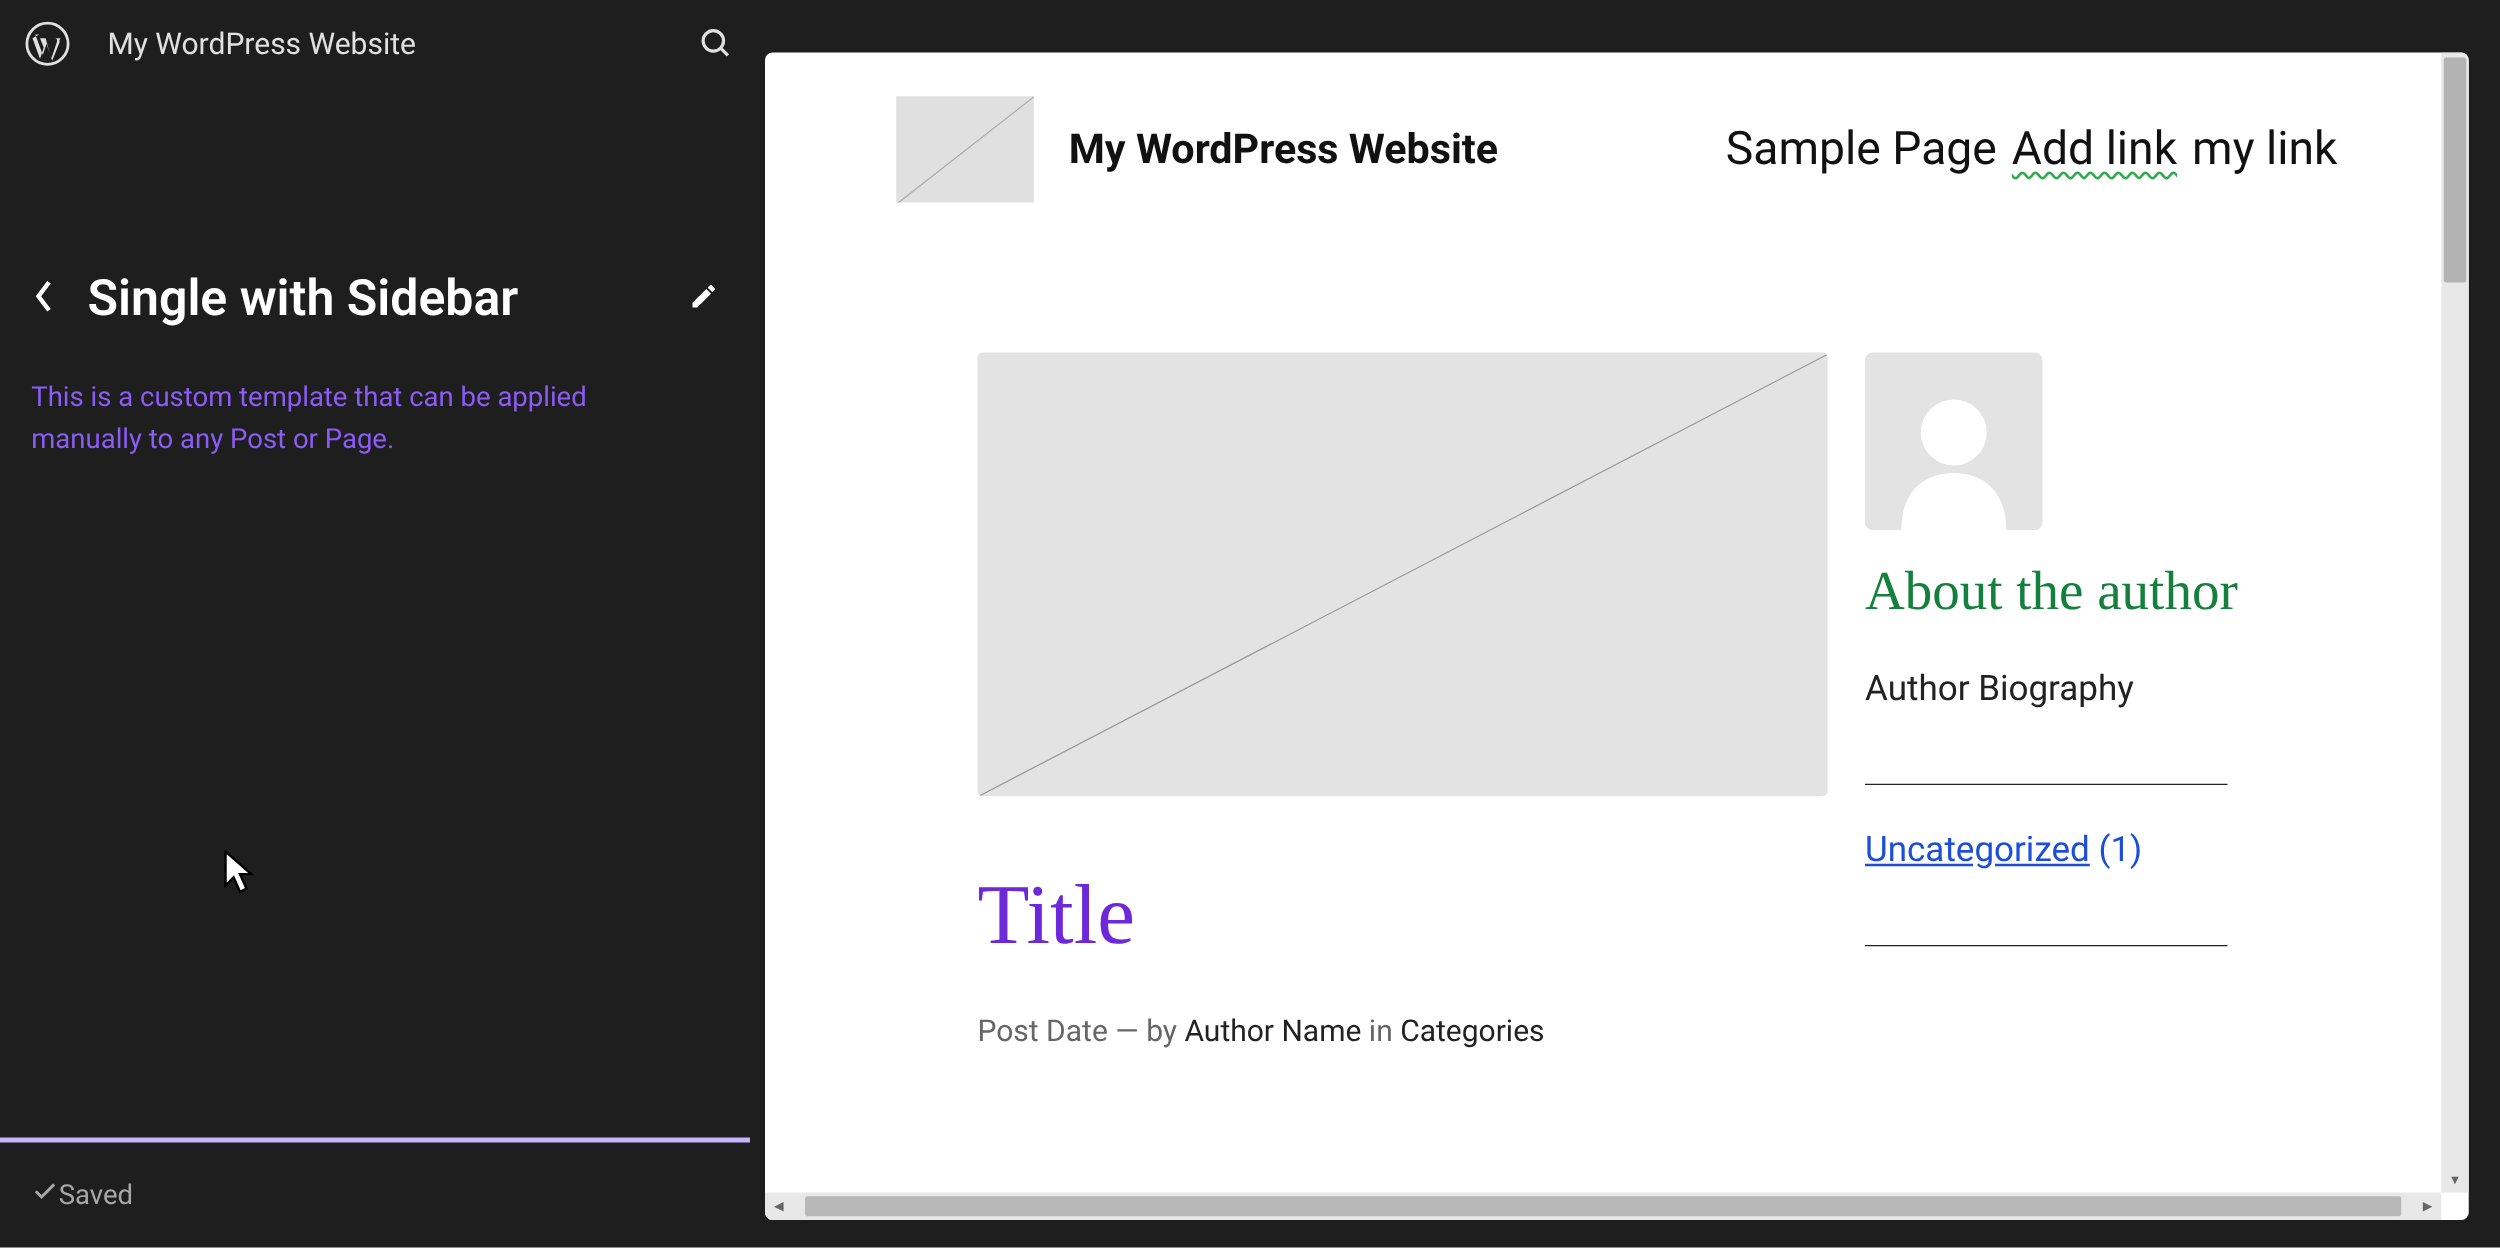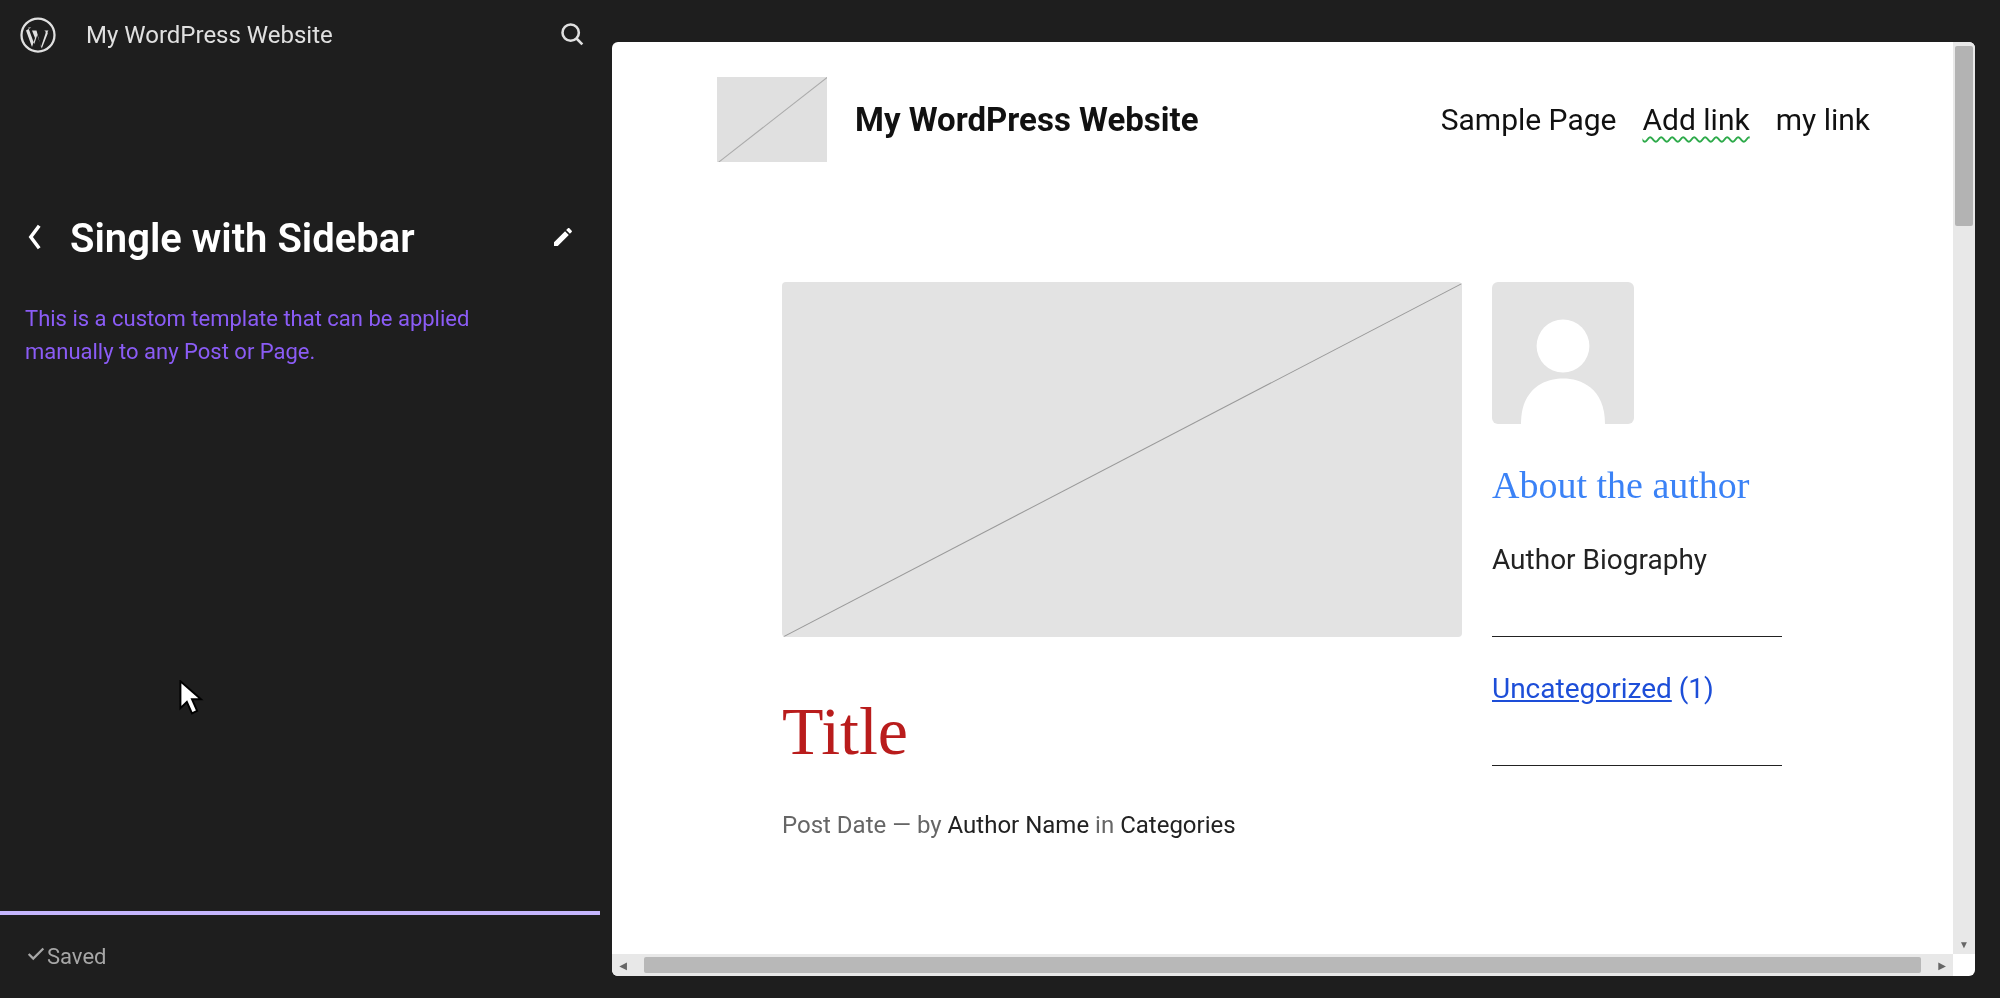"Sample Page" .site-nav { font-size: 30px -> 37px; gap: 26px -> 12px }
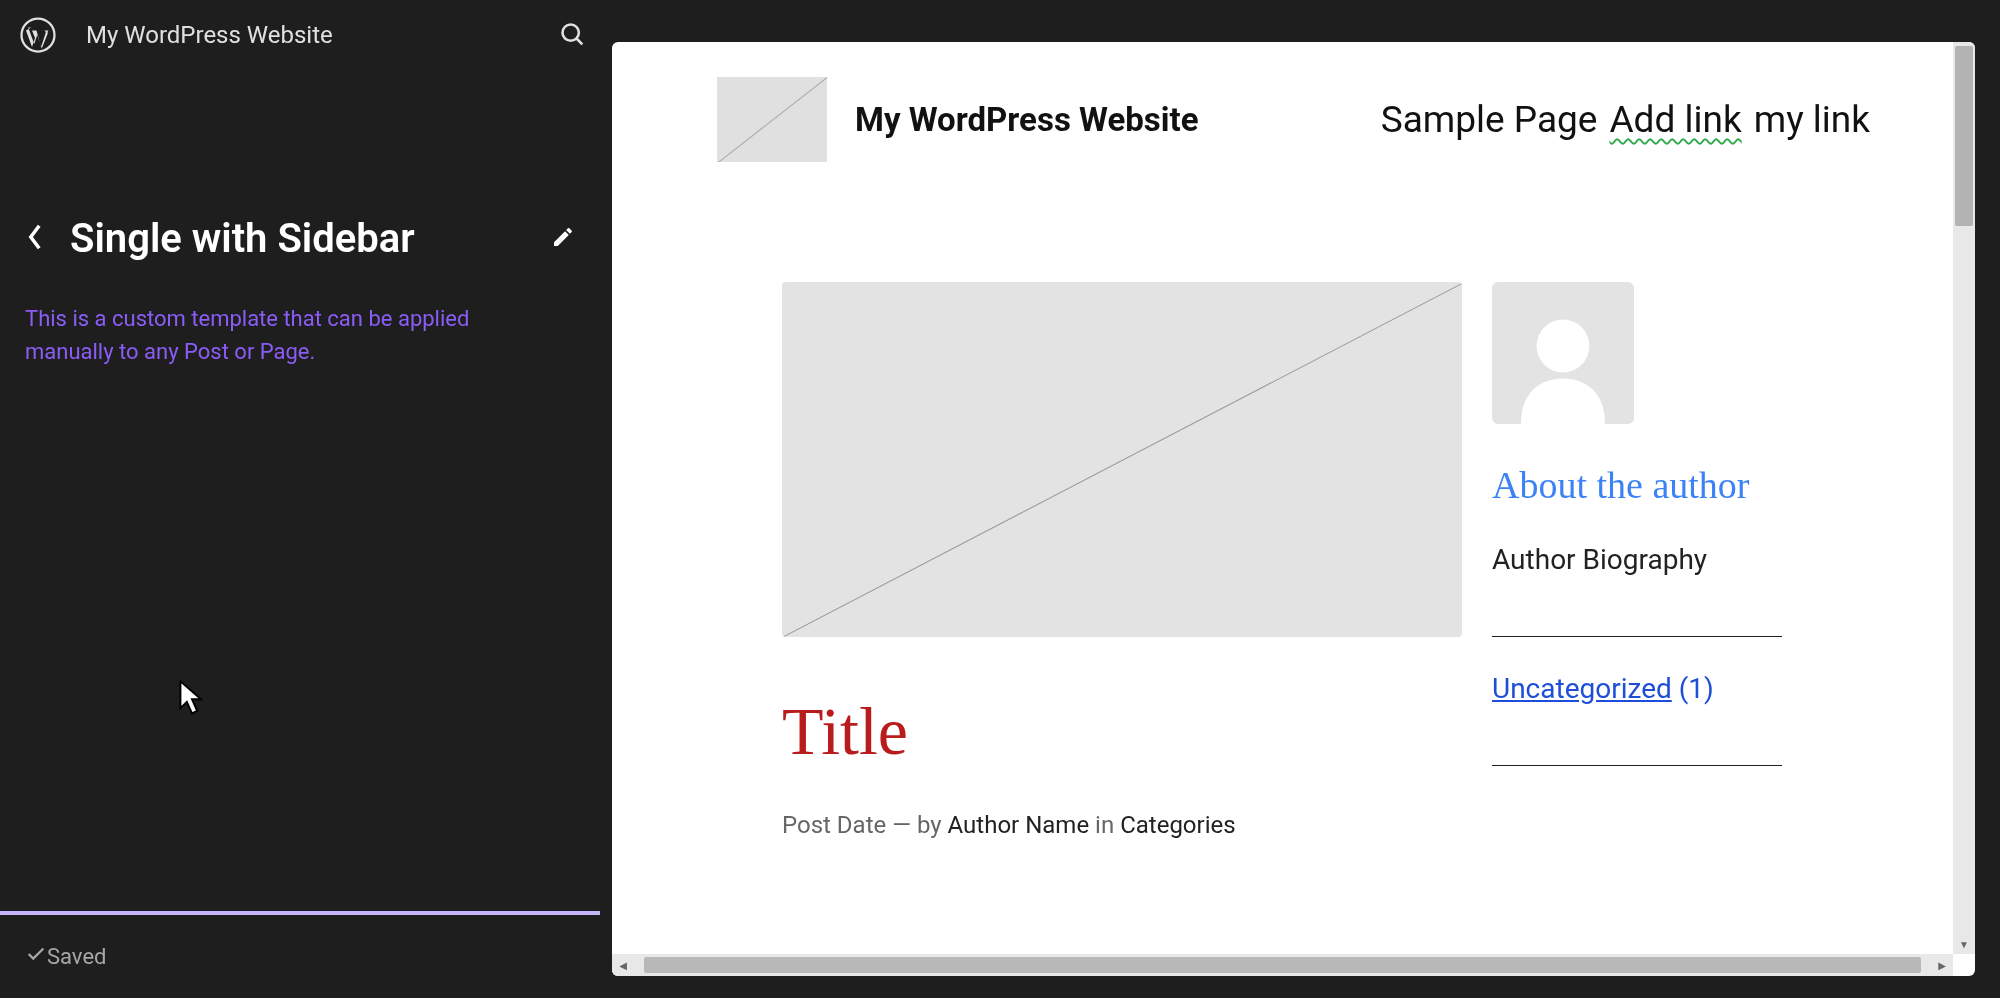"About the author" .aside-heading { color: #3b82f6 -> #15803d; font-size: 38px -> 44px; margin-top: 40px -> 24px }
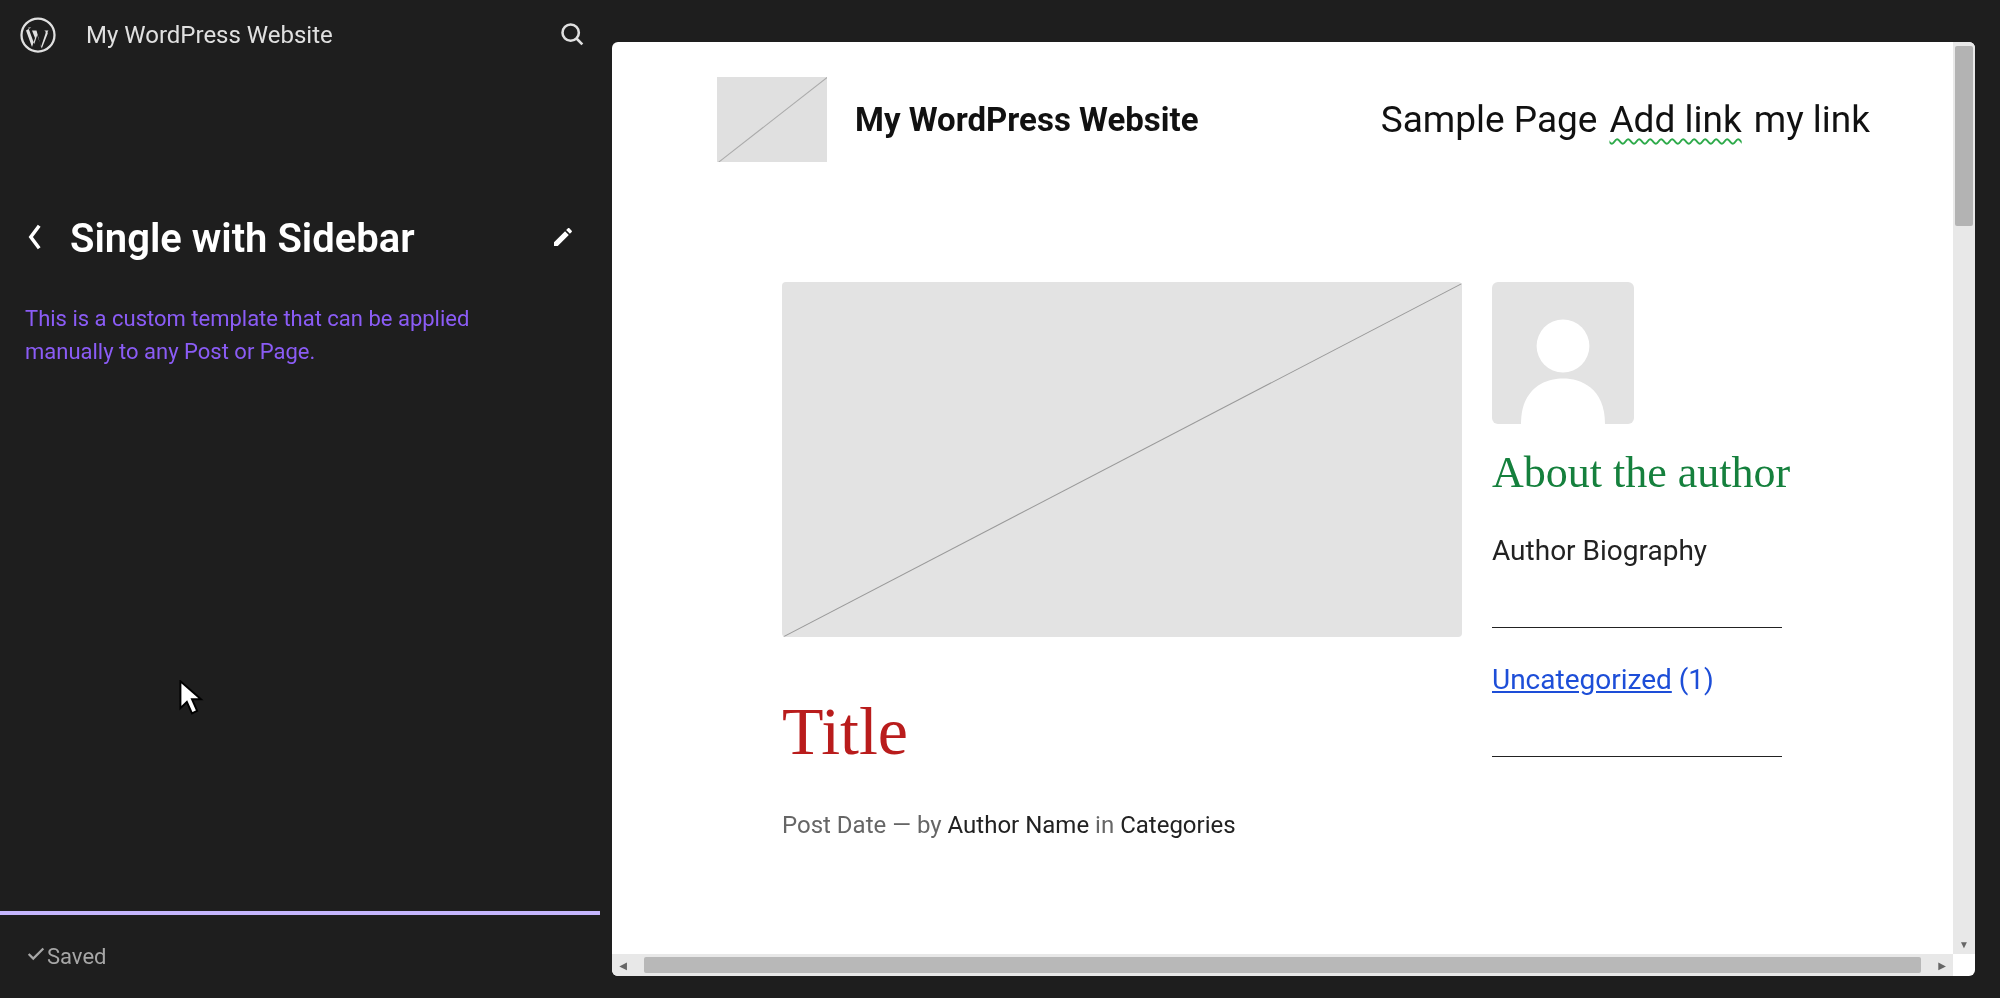"Title" .post-title { color: #b91c1c -> #6d28d9 }
